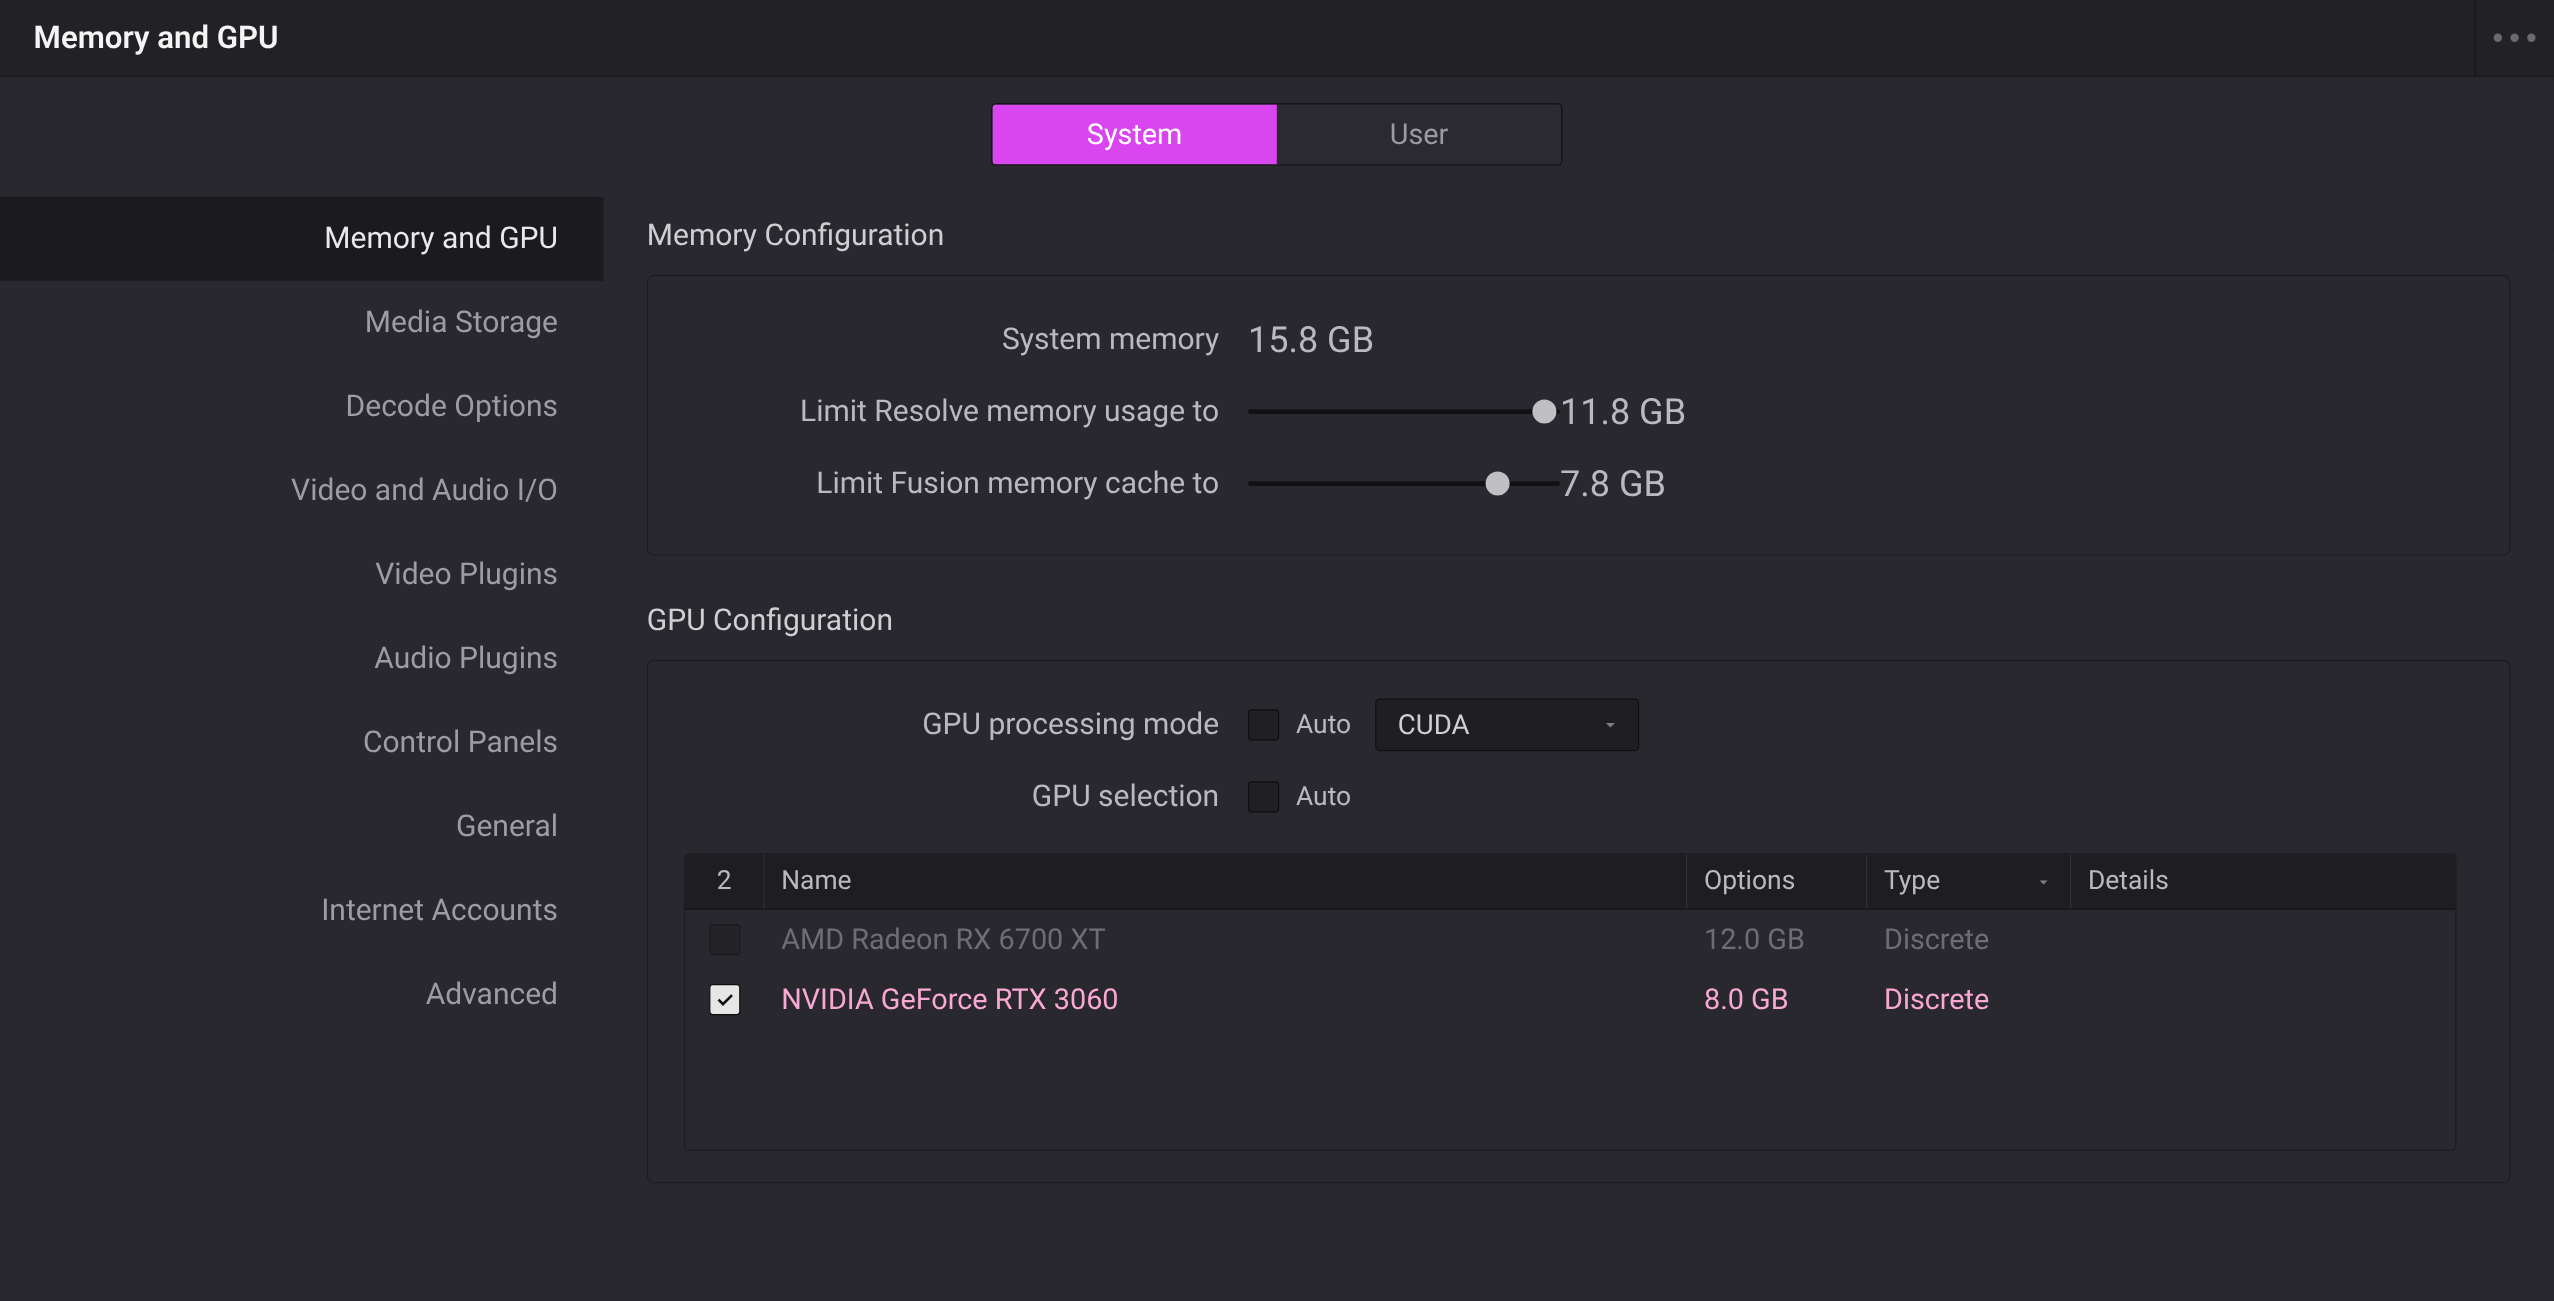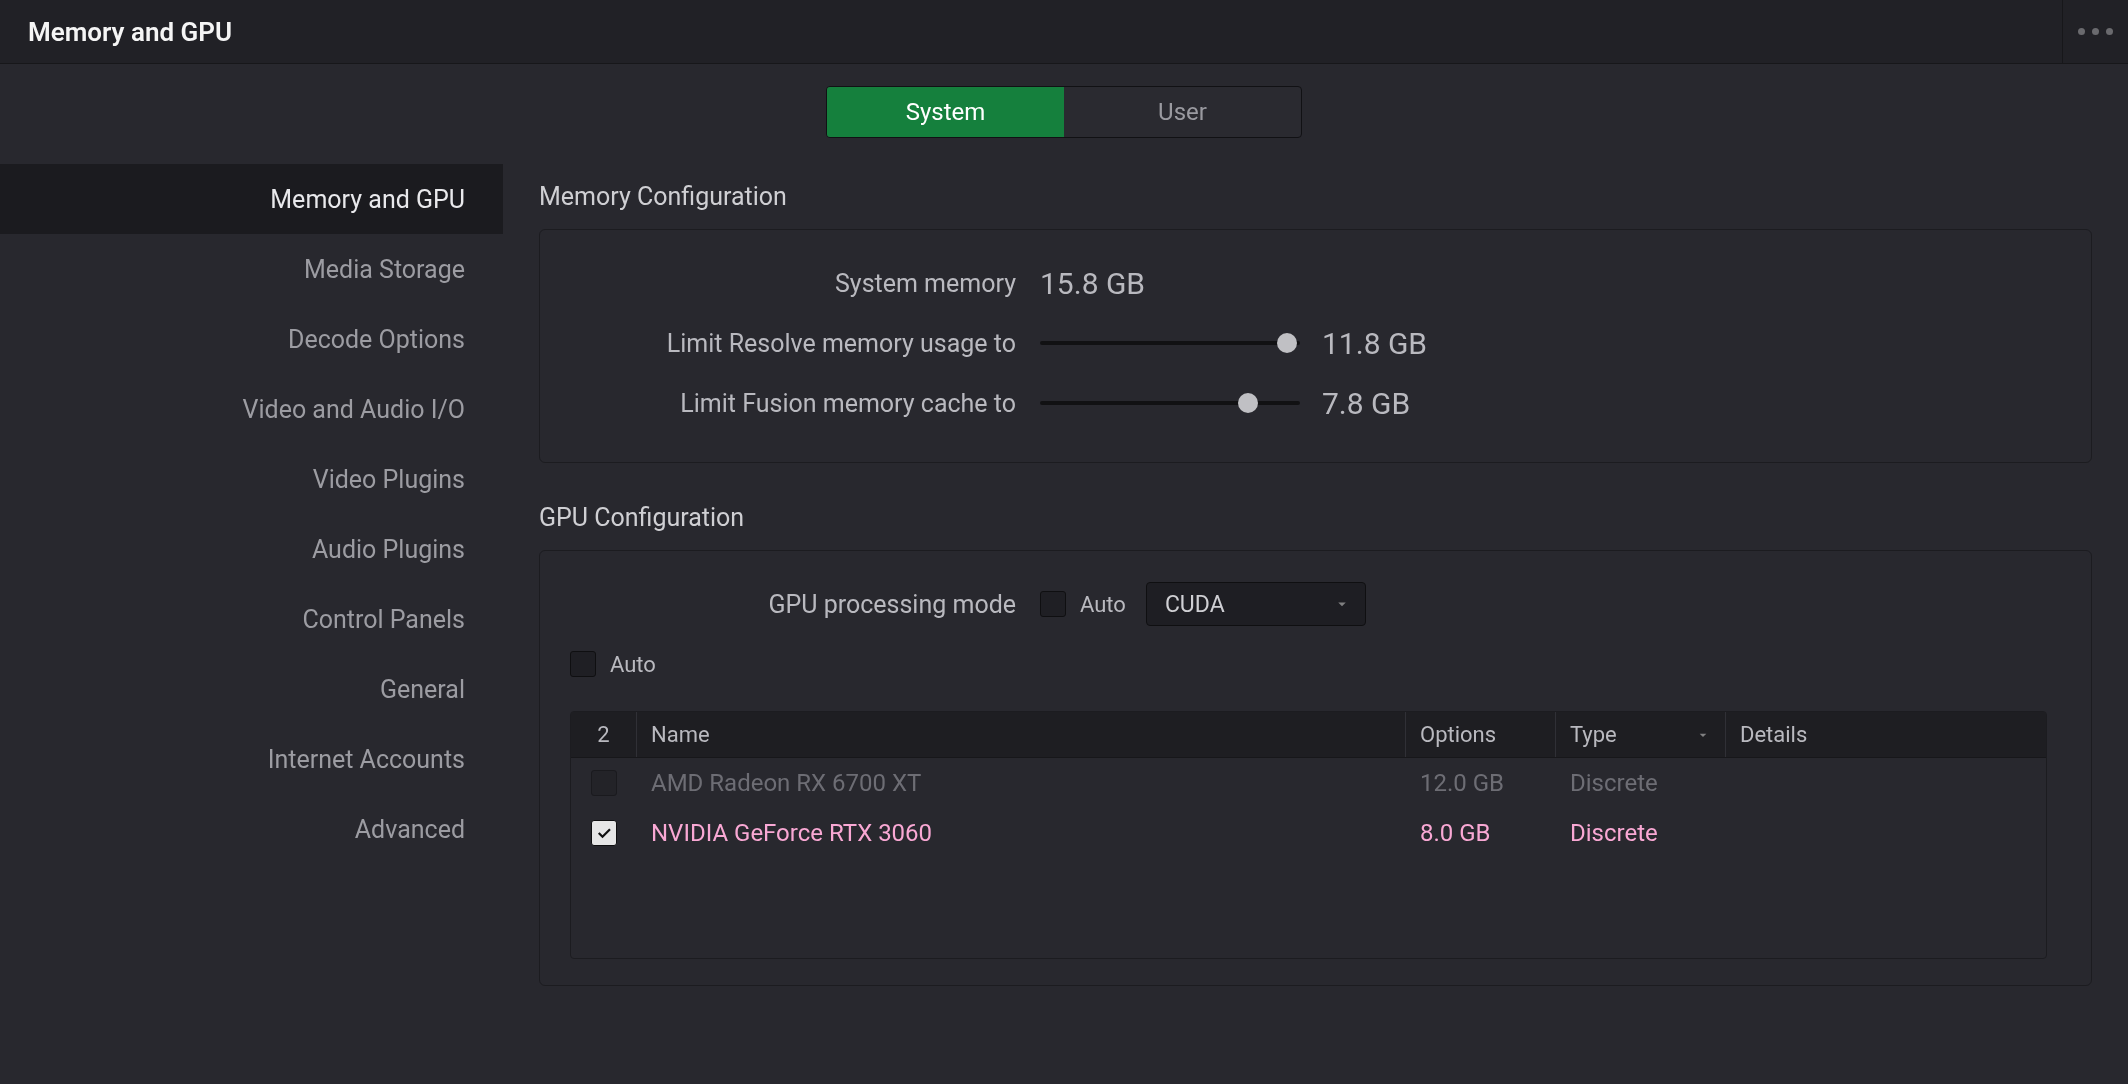"System" .tab.active { background: #15803d -> #d946ef }
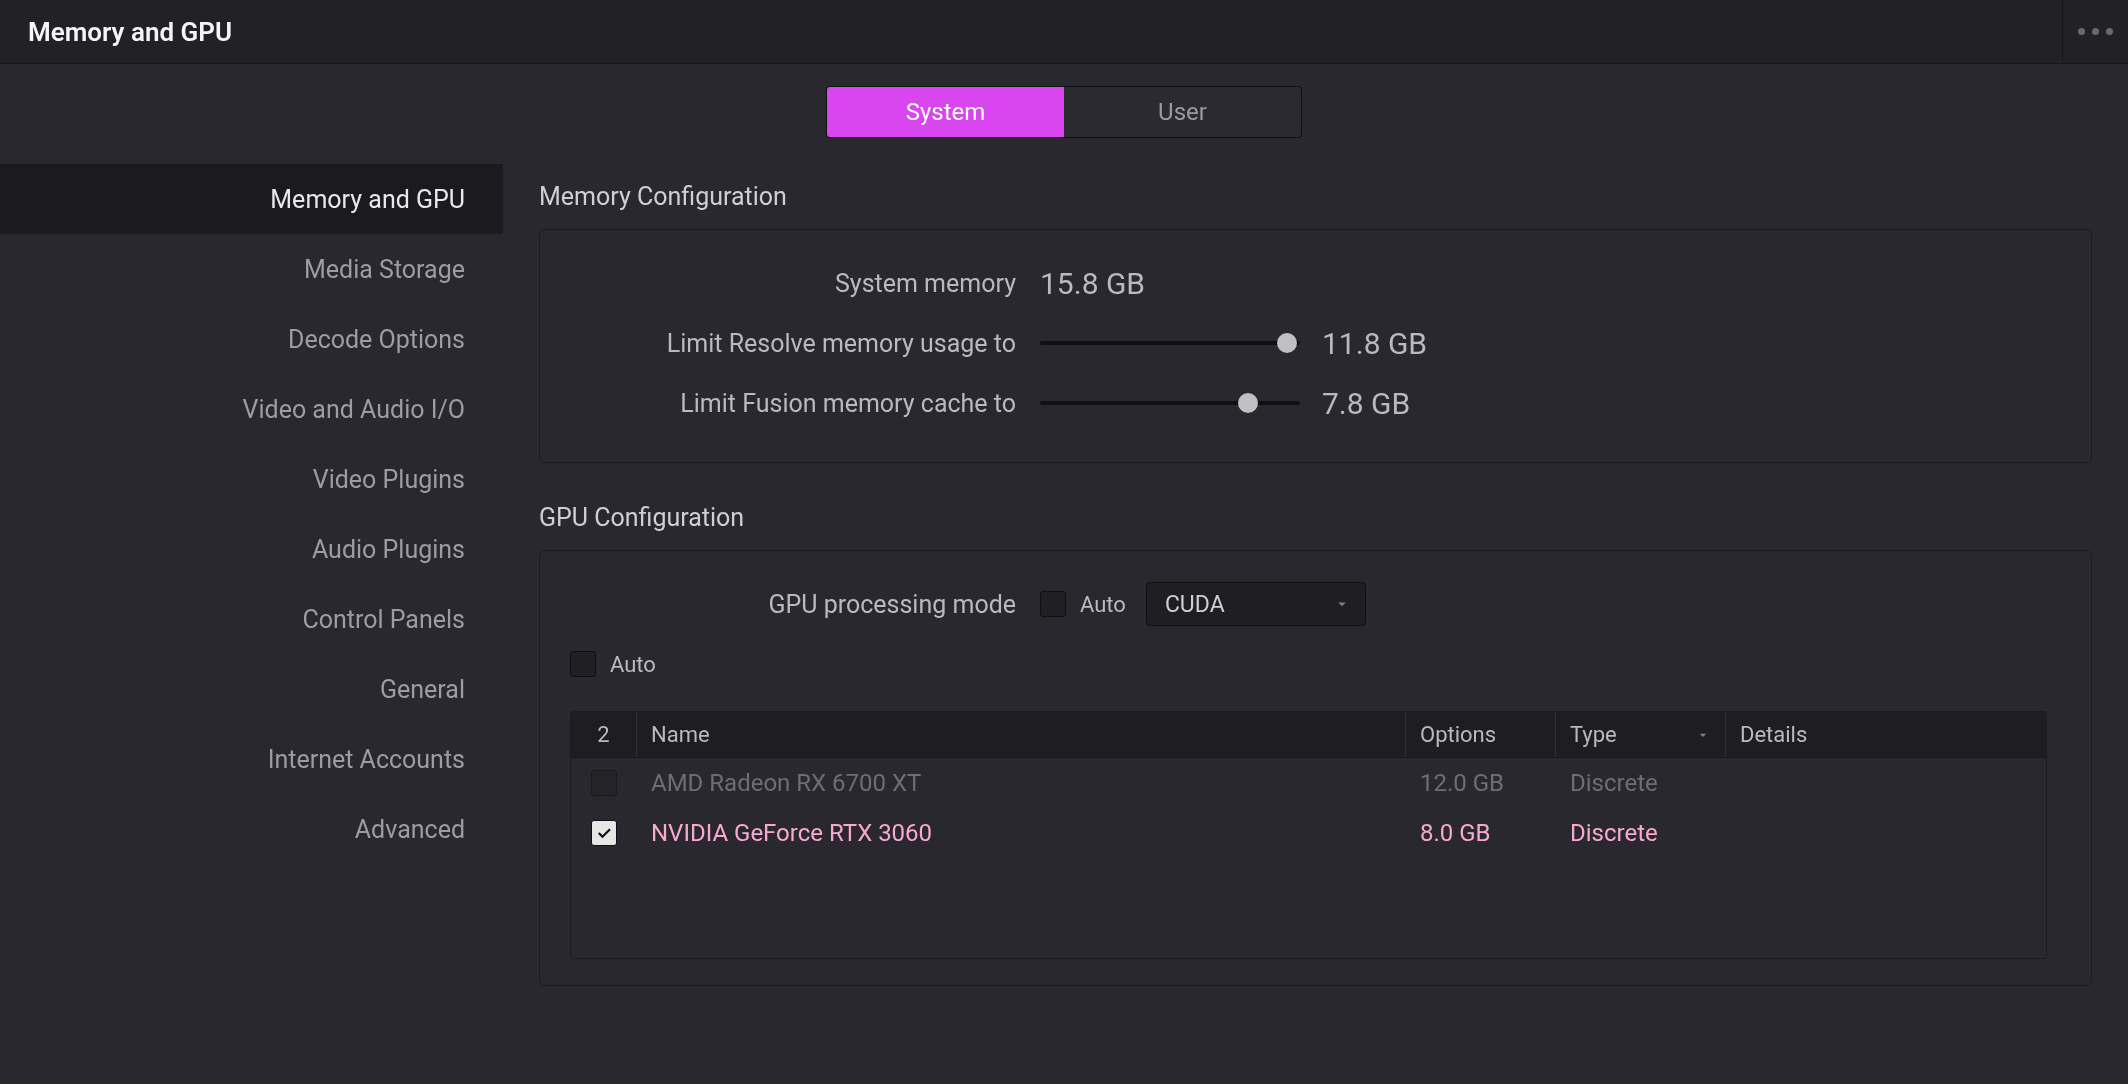"11.8 GB" .slider-wrap { gap: 22px -> none }
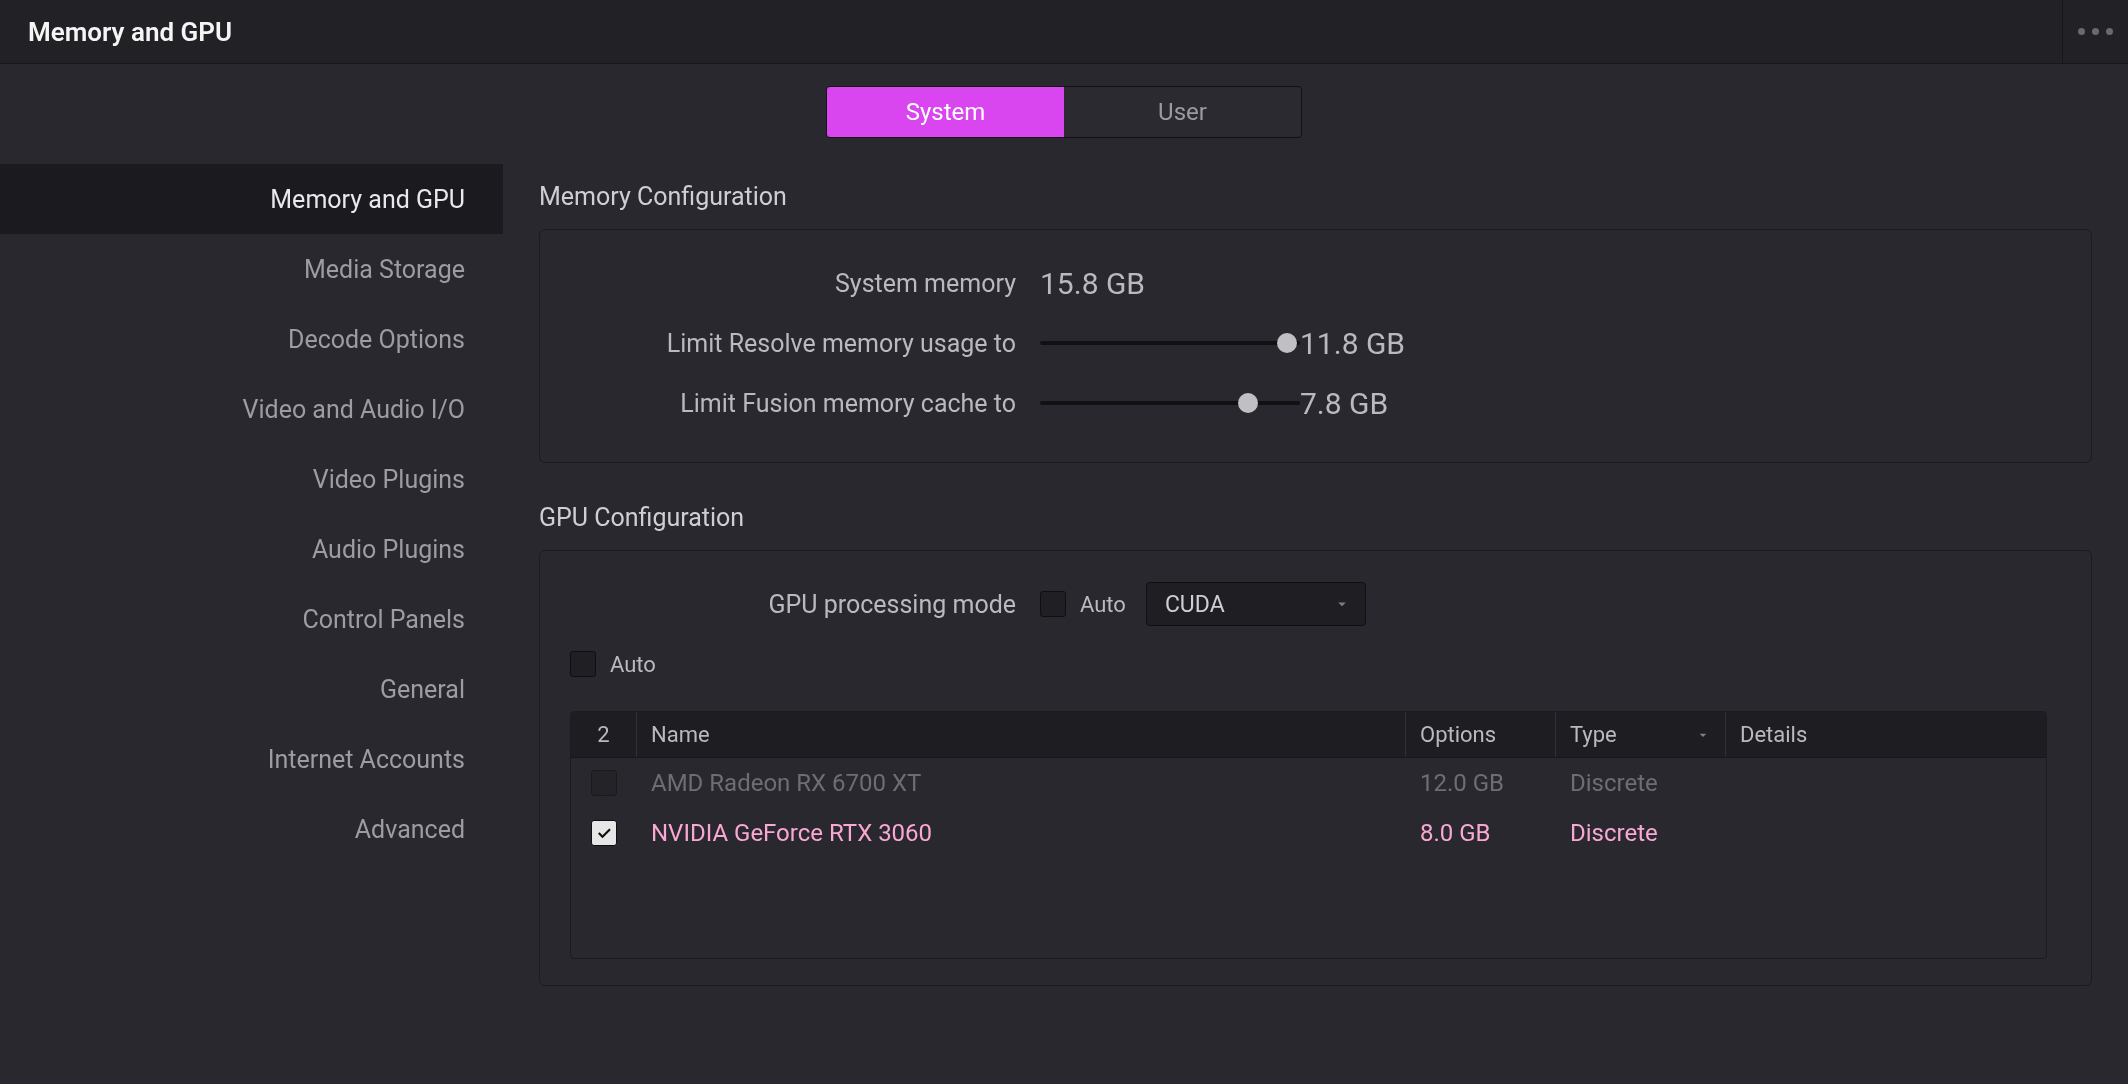"GPU selection" div.form-label { html: none -> <div>GPU selection</div> }
